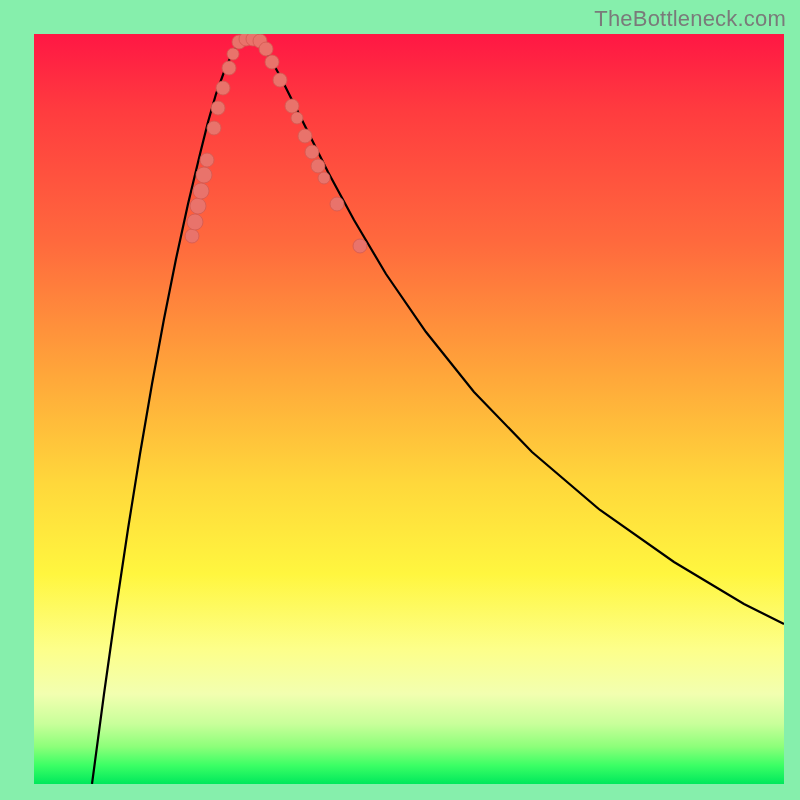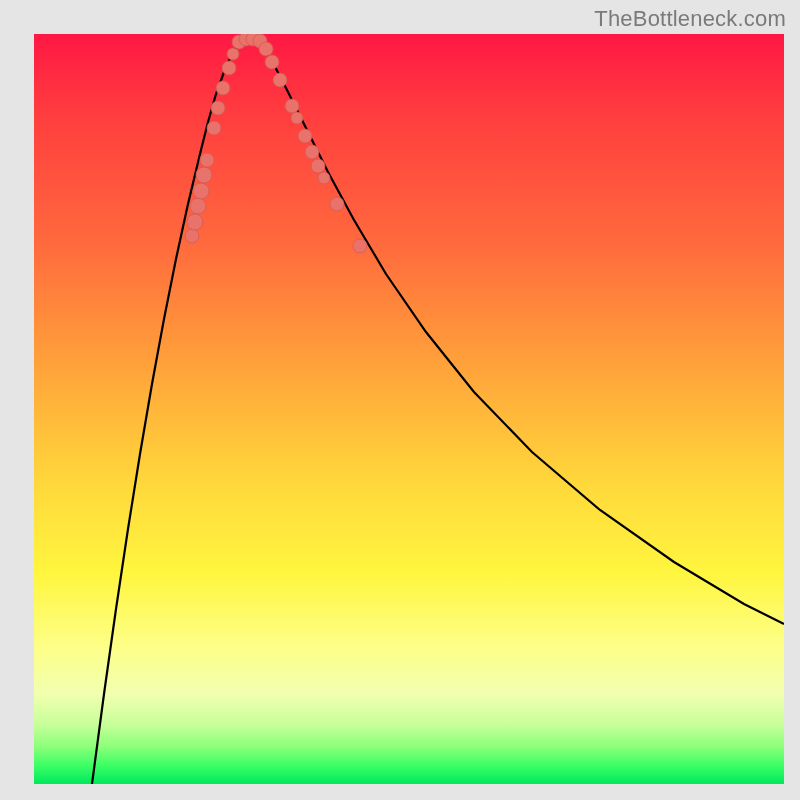"TheBottleneck.com" .frame { background: #e5e5e5 -> #86efac }
